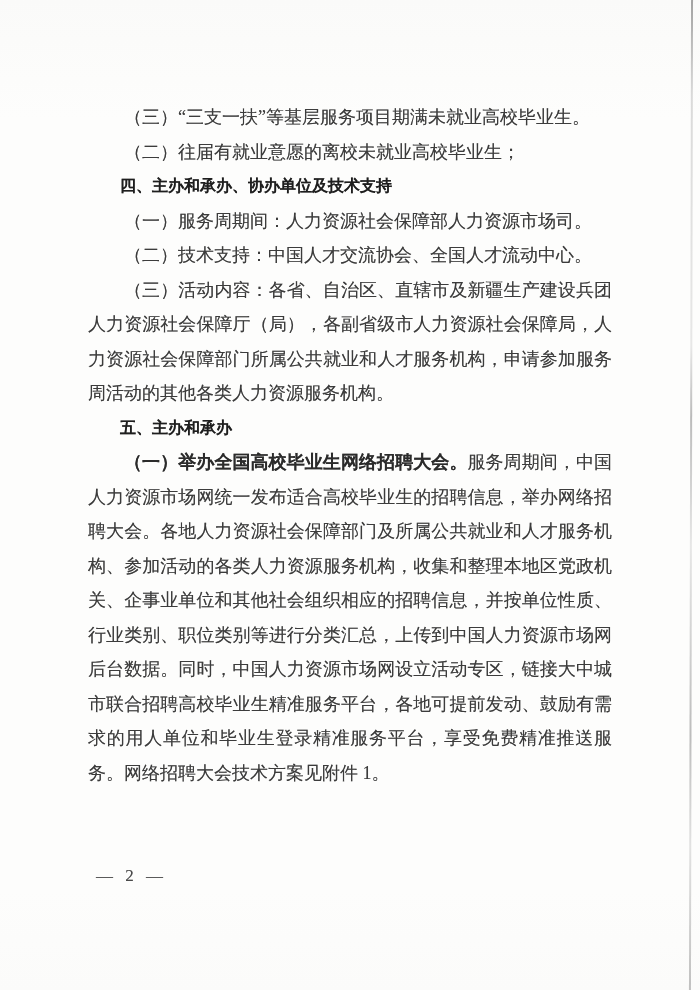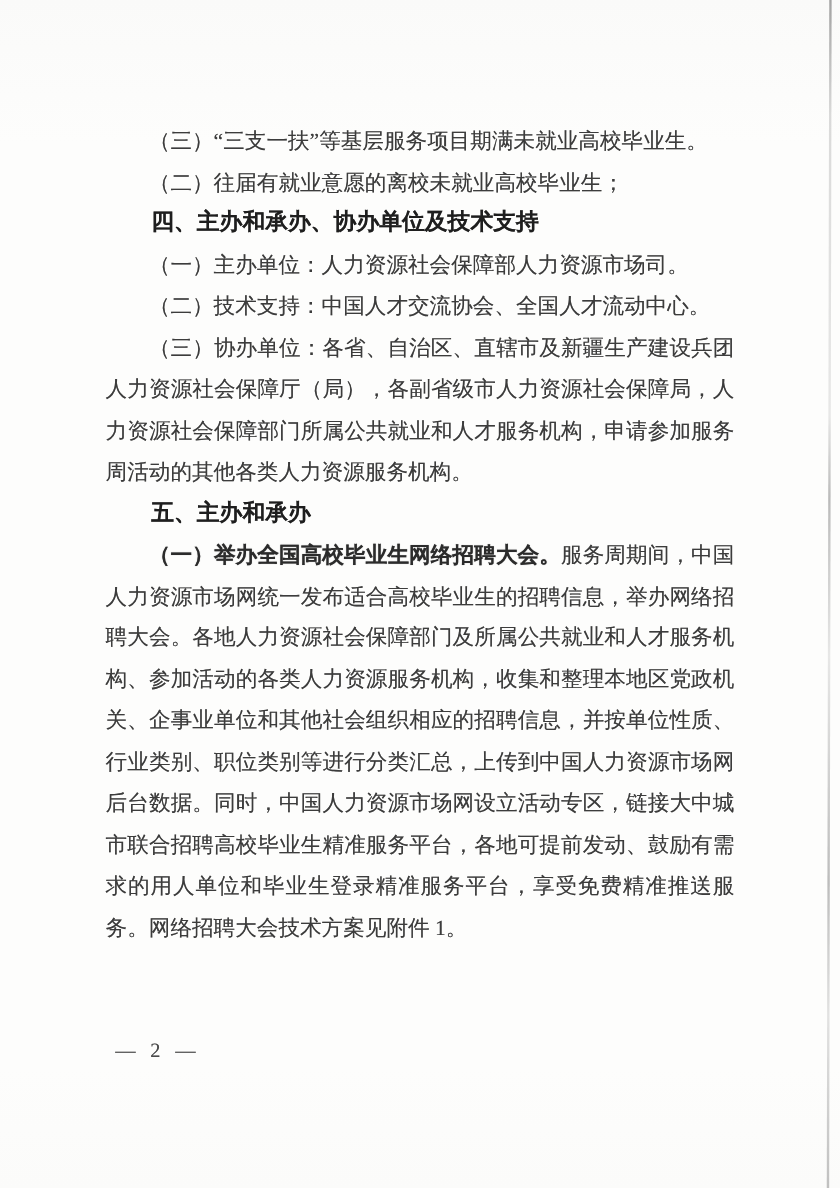"四、主办和承办、协办单位及技术支持" .content p.heading { font-size: 19px -> 16px }
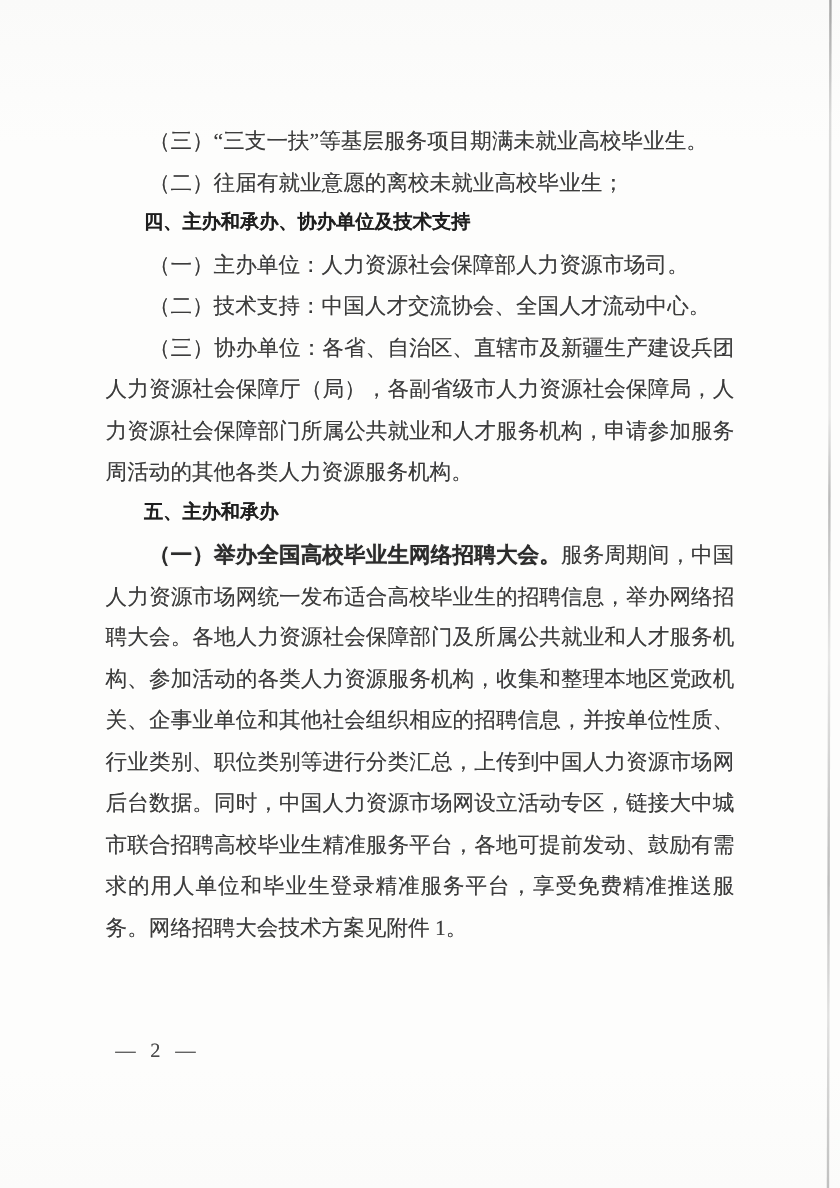"（一）主办单位：人力资源社会保障部人力资源市场司。" p.body { text: 主办单位 -> 服务周期间 }
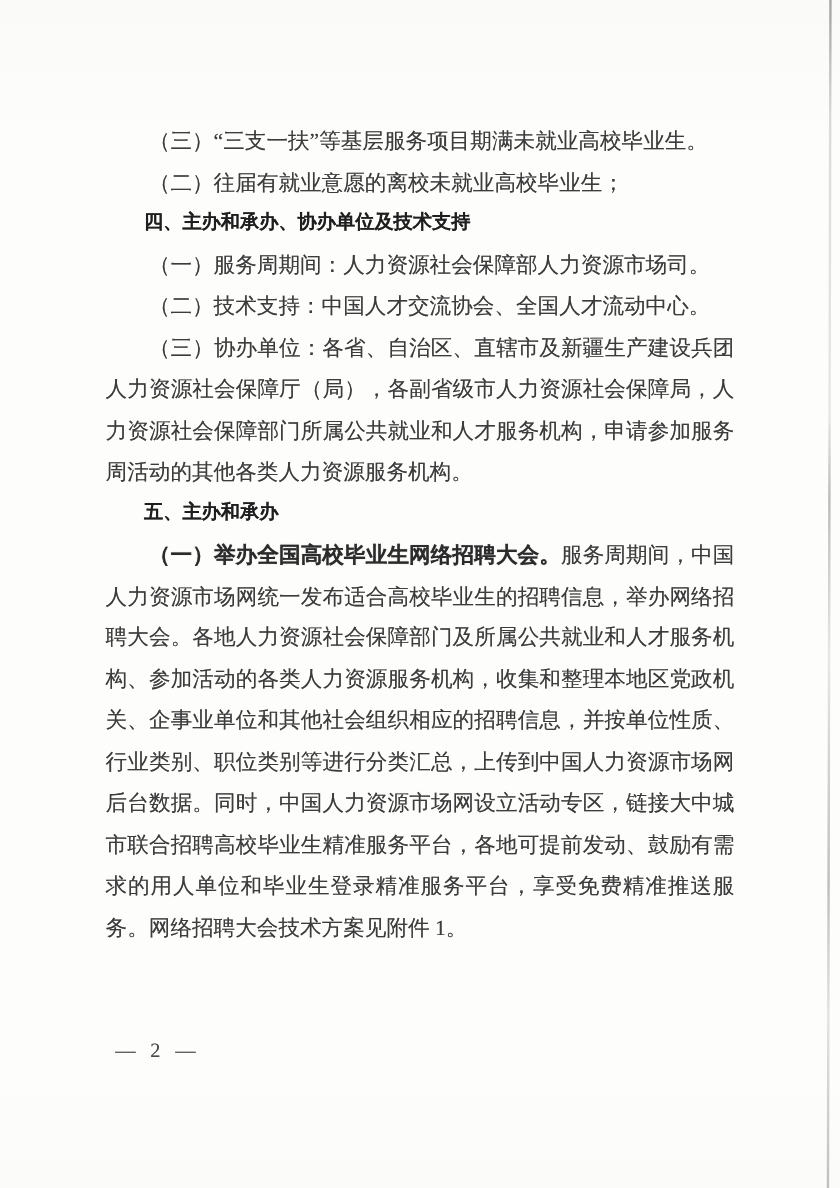"（三）协办单位：各省、自治区、直辖市及新疆生产建设兵团人力资源社会保障厅（局），" p.body { text: 协办单位 -> 活动内容 }
